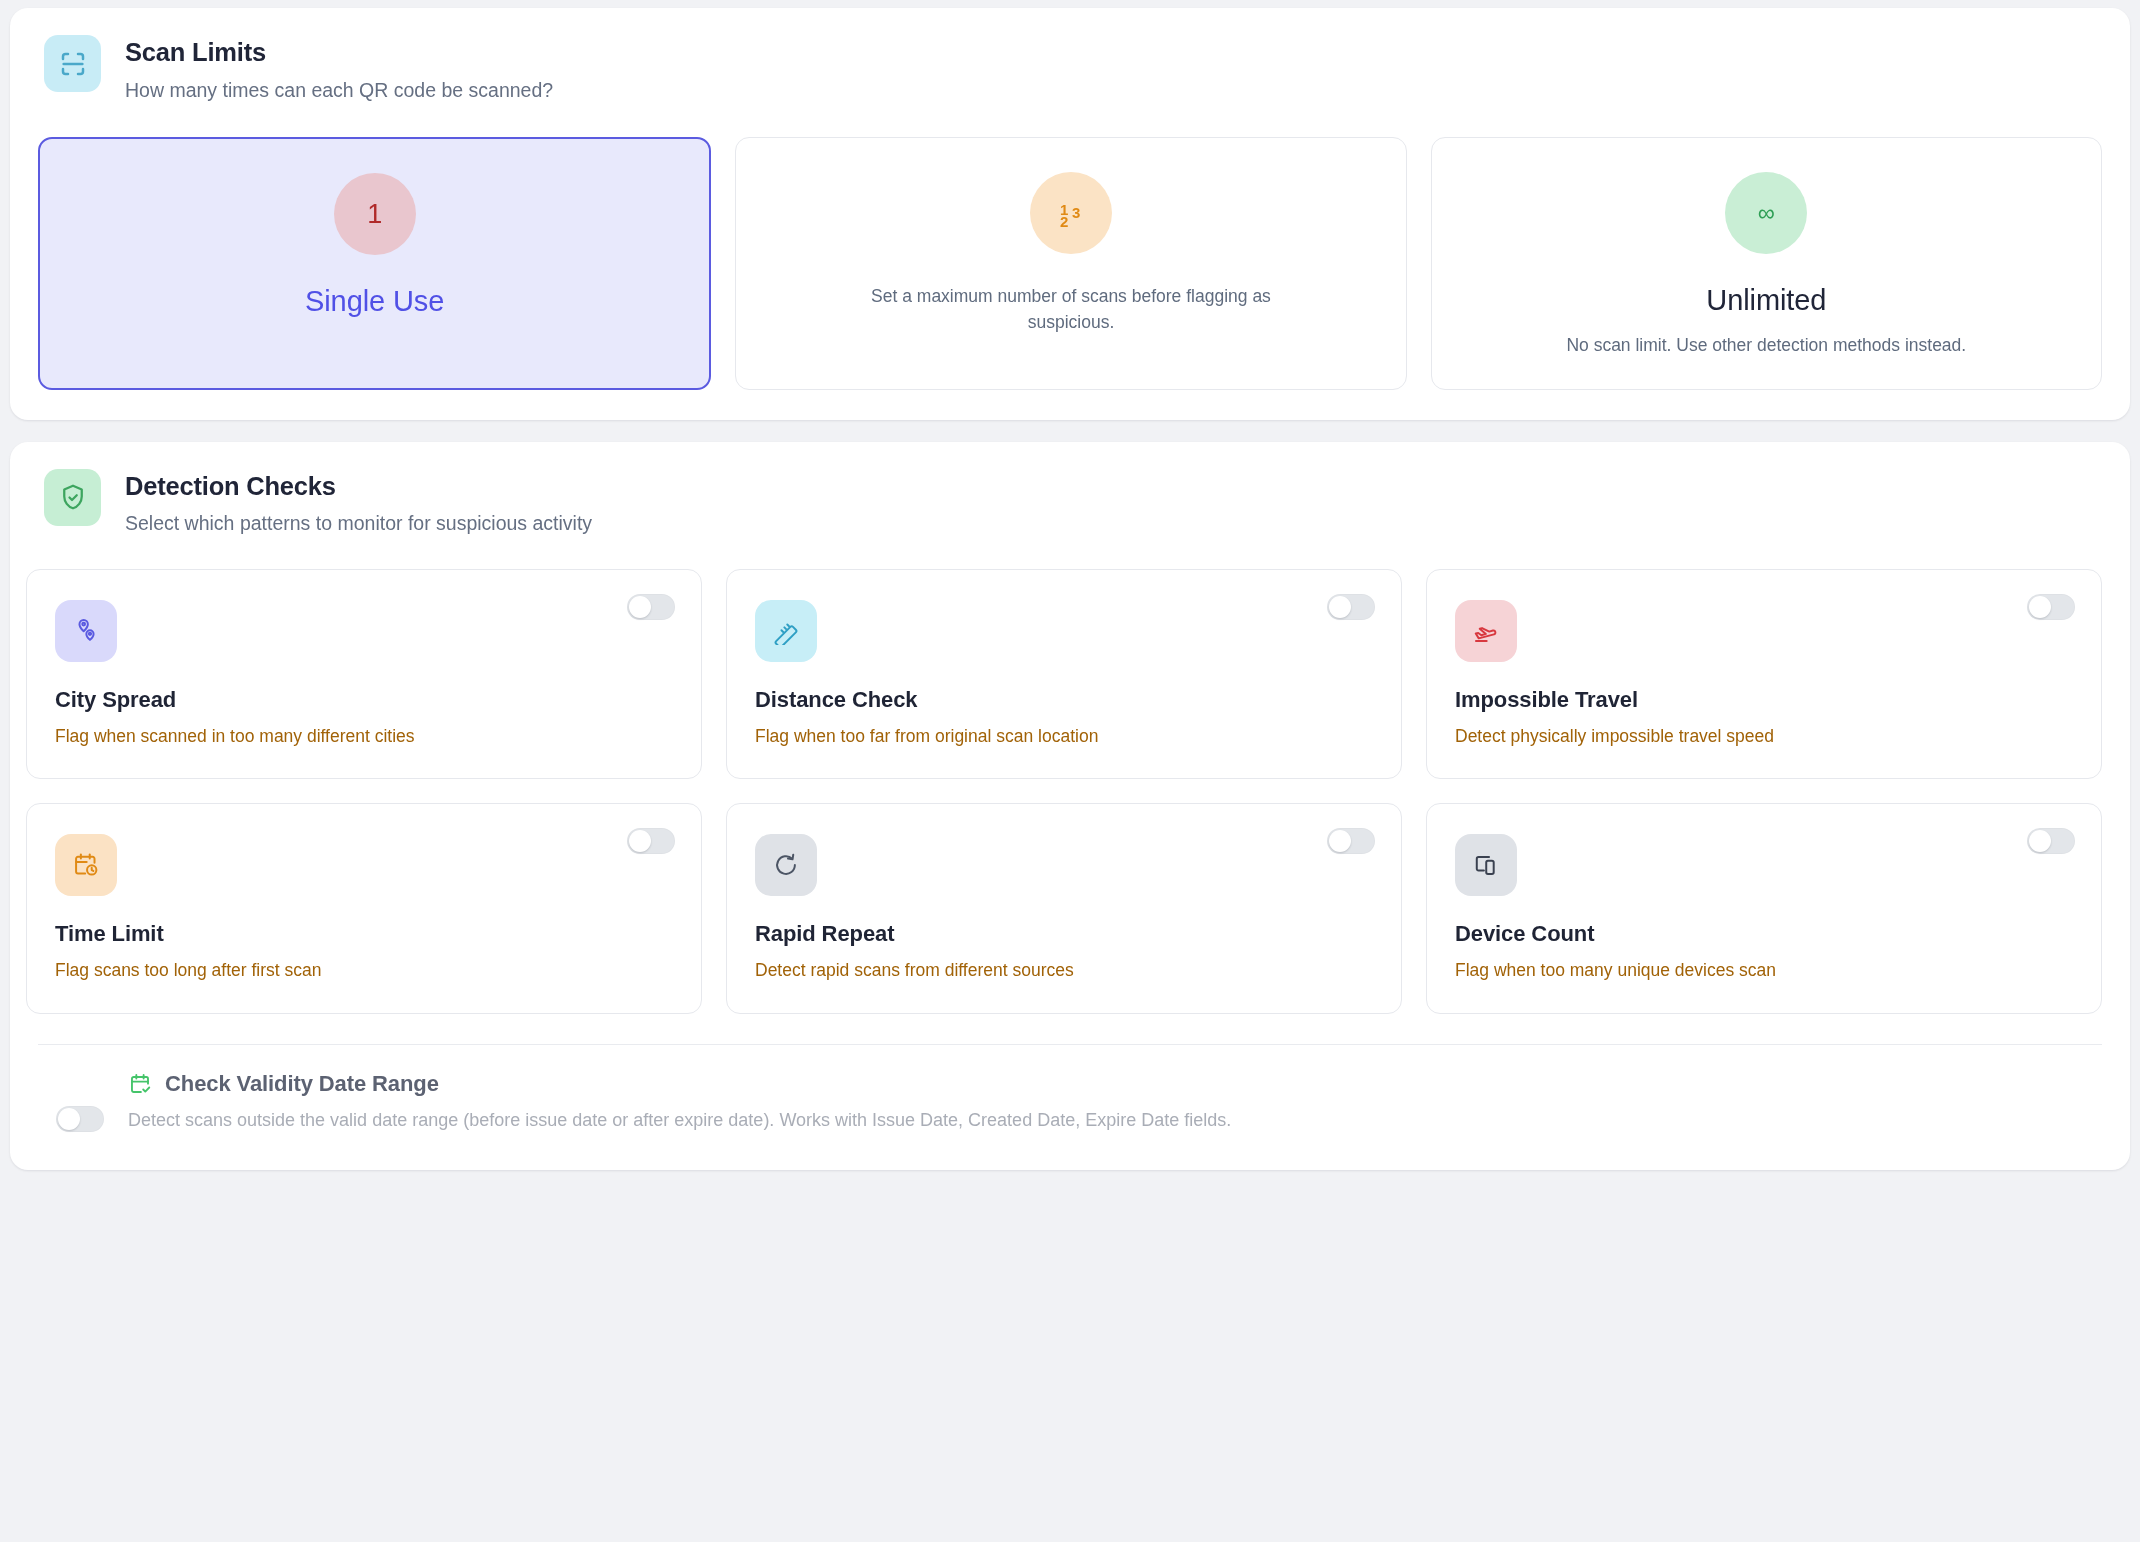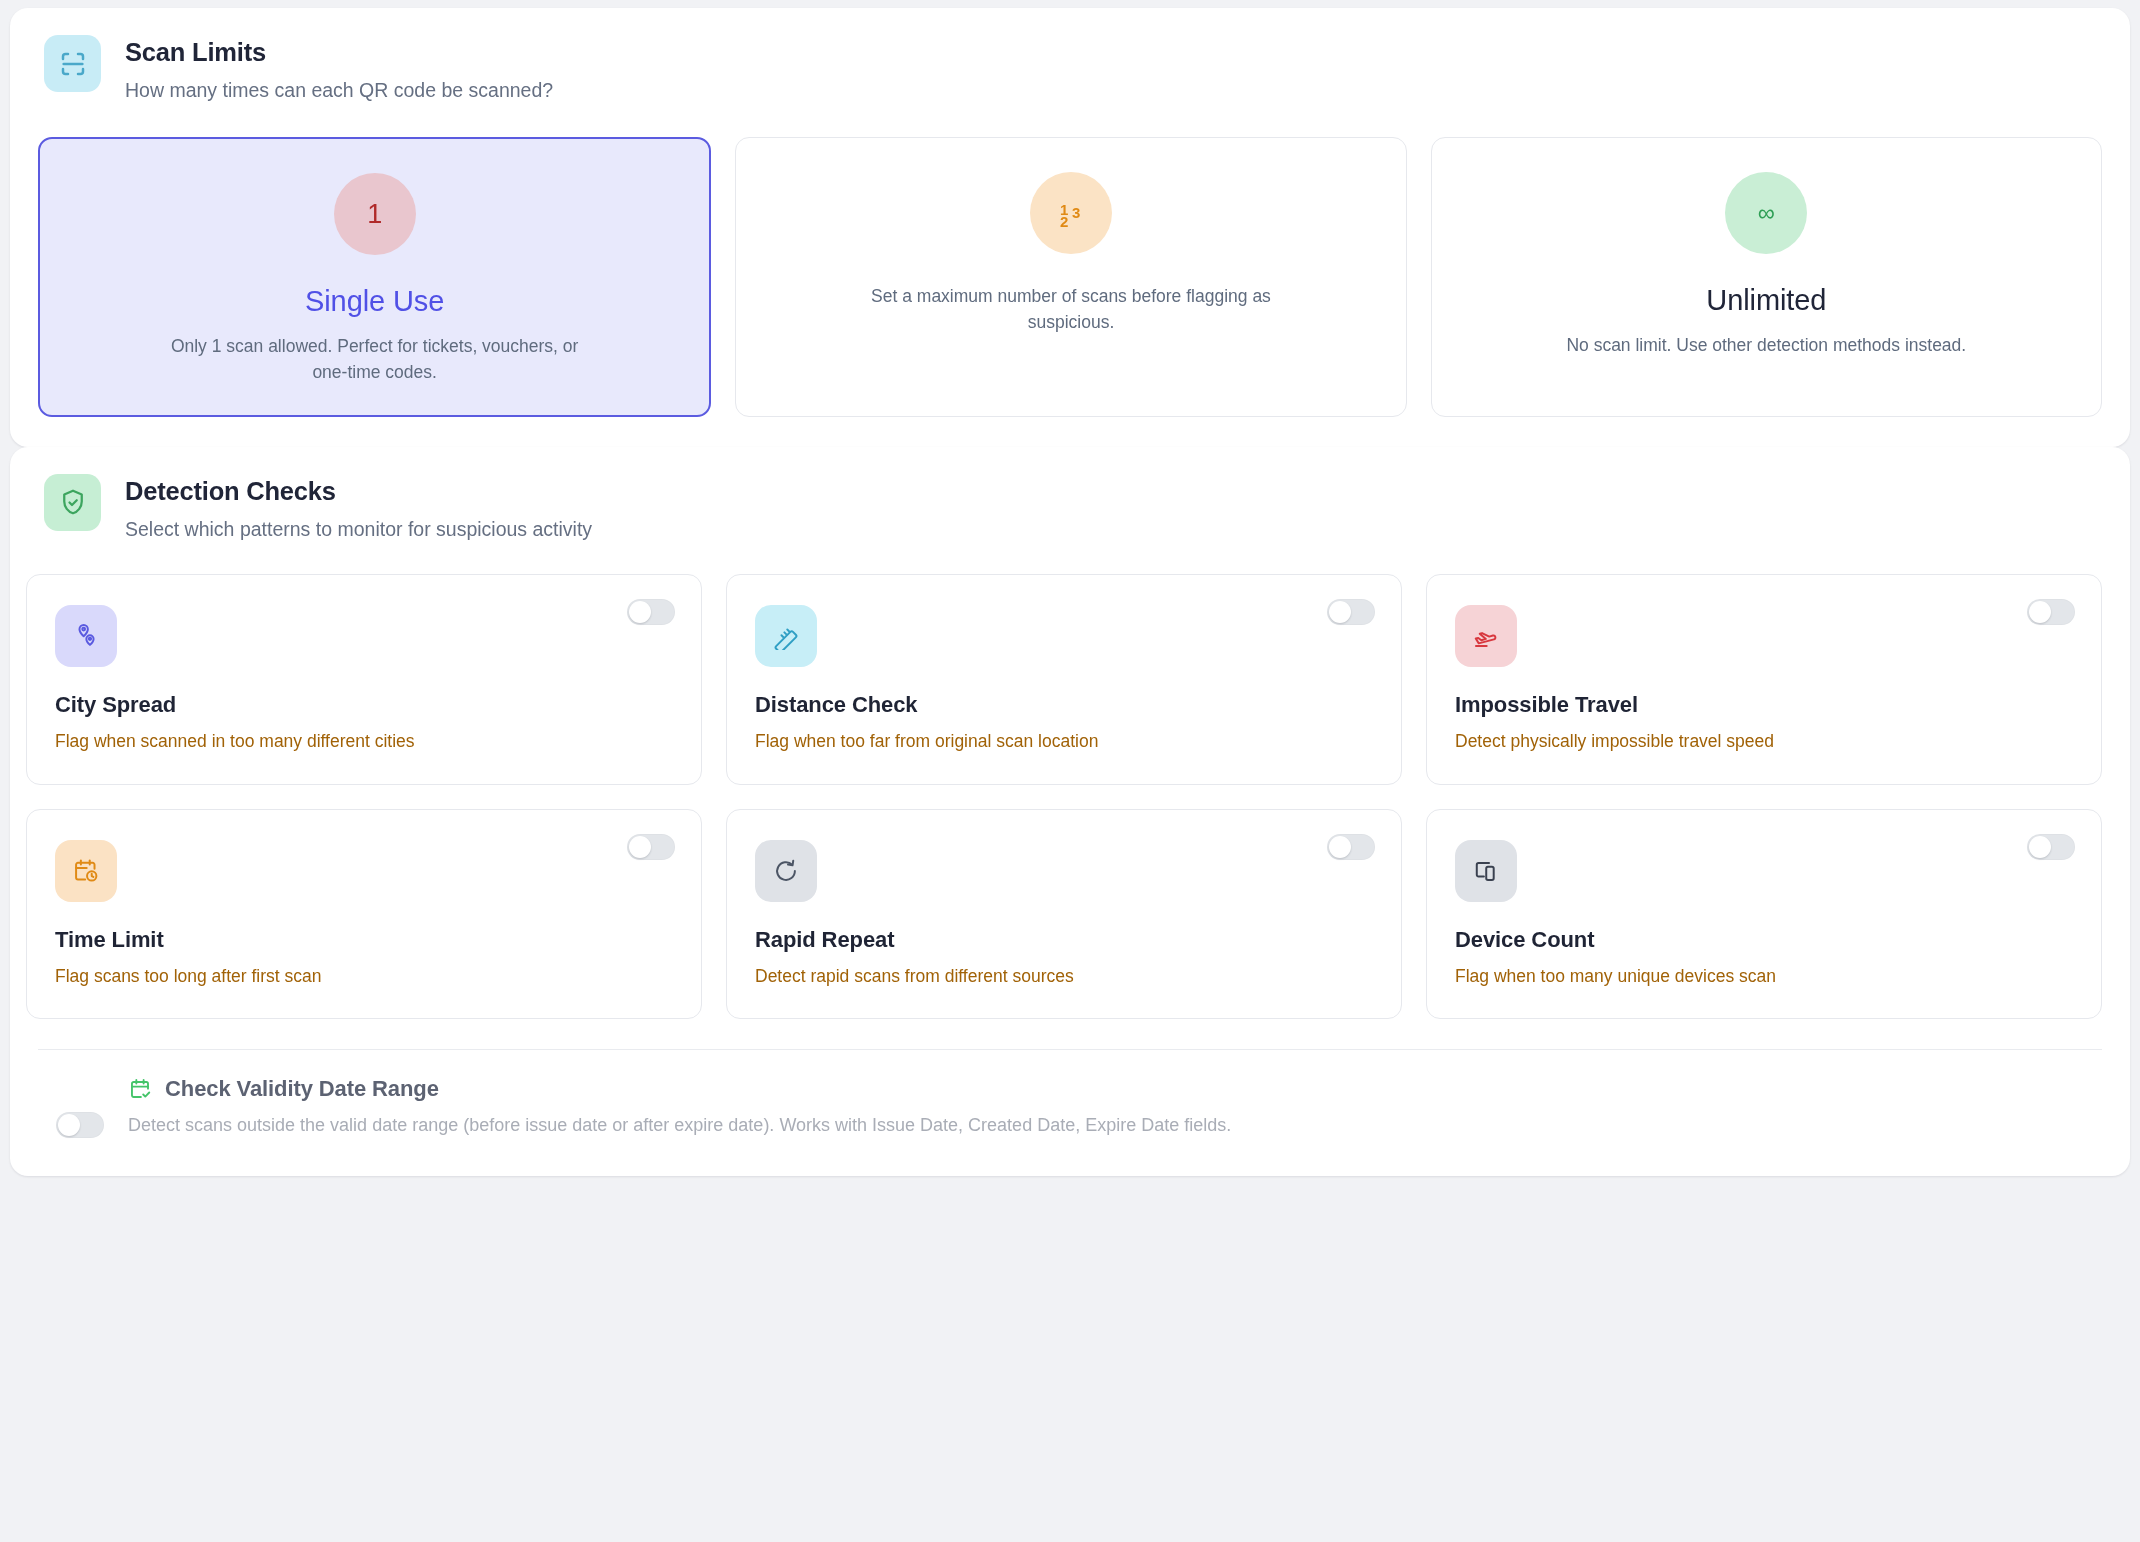"Scan Limits" .page { gap: none -> 22px }
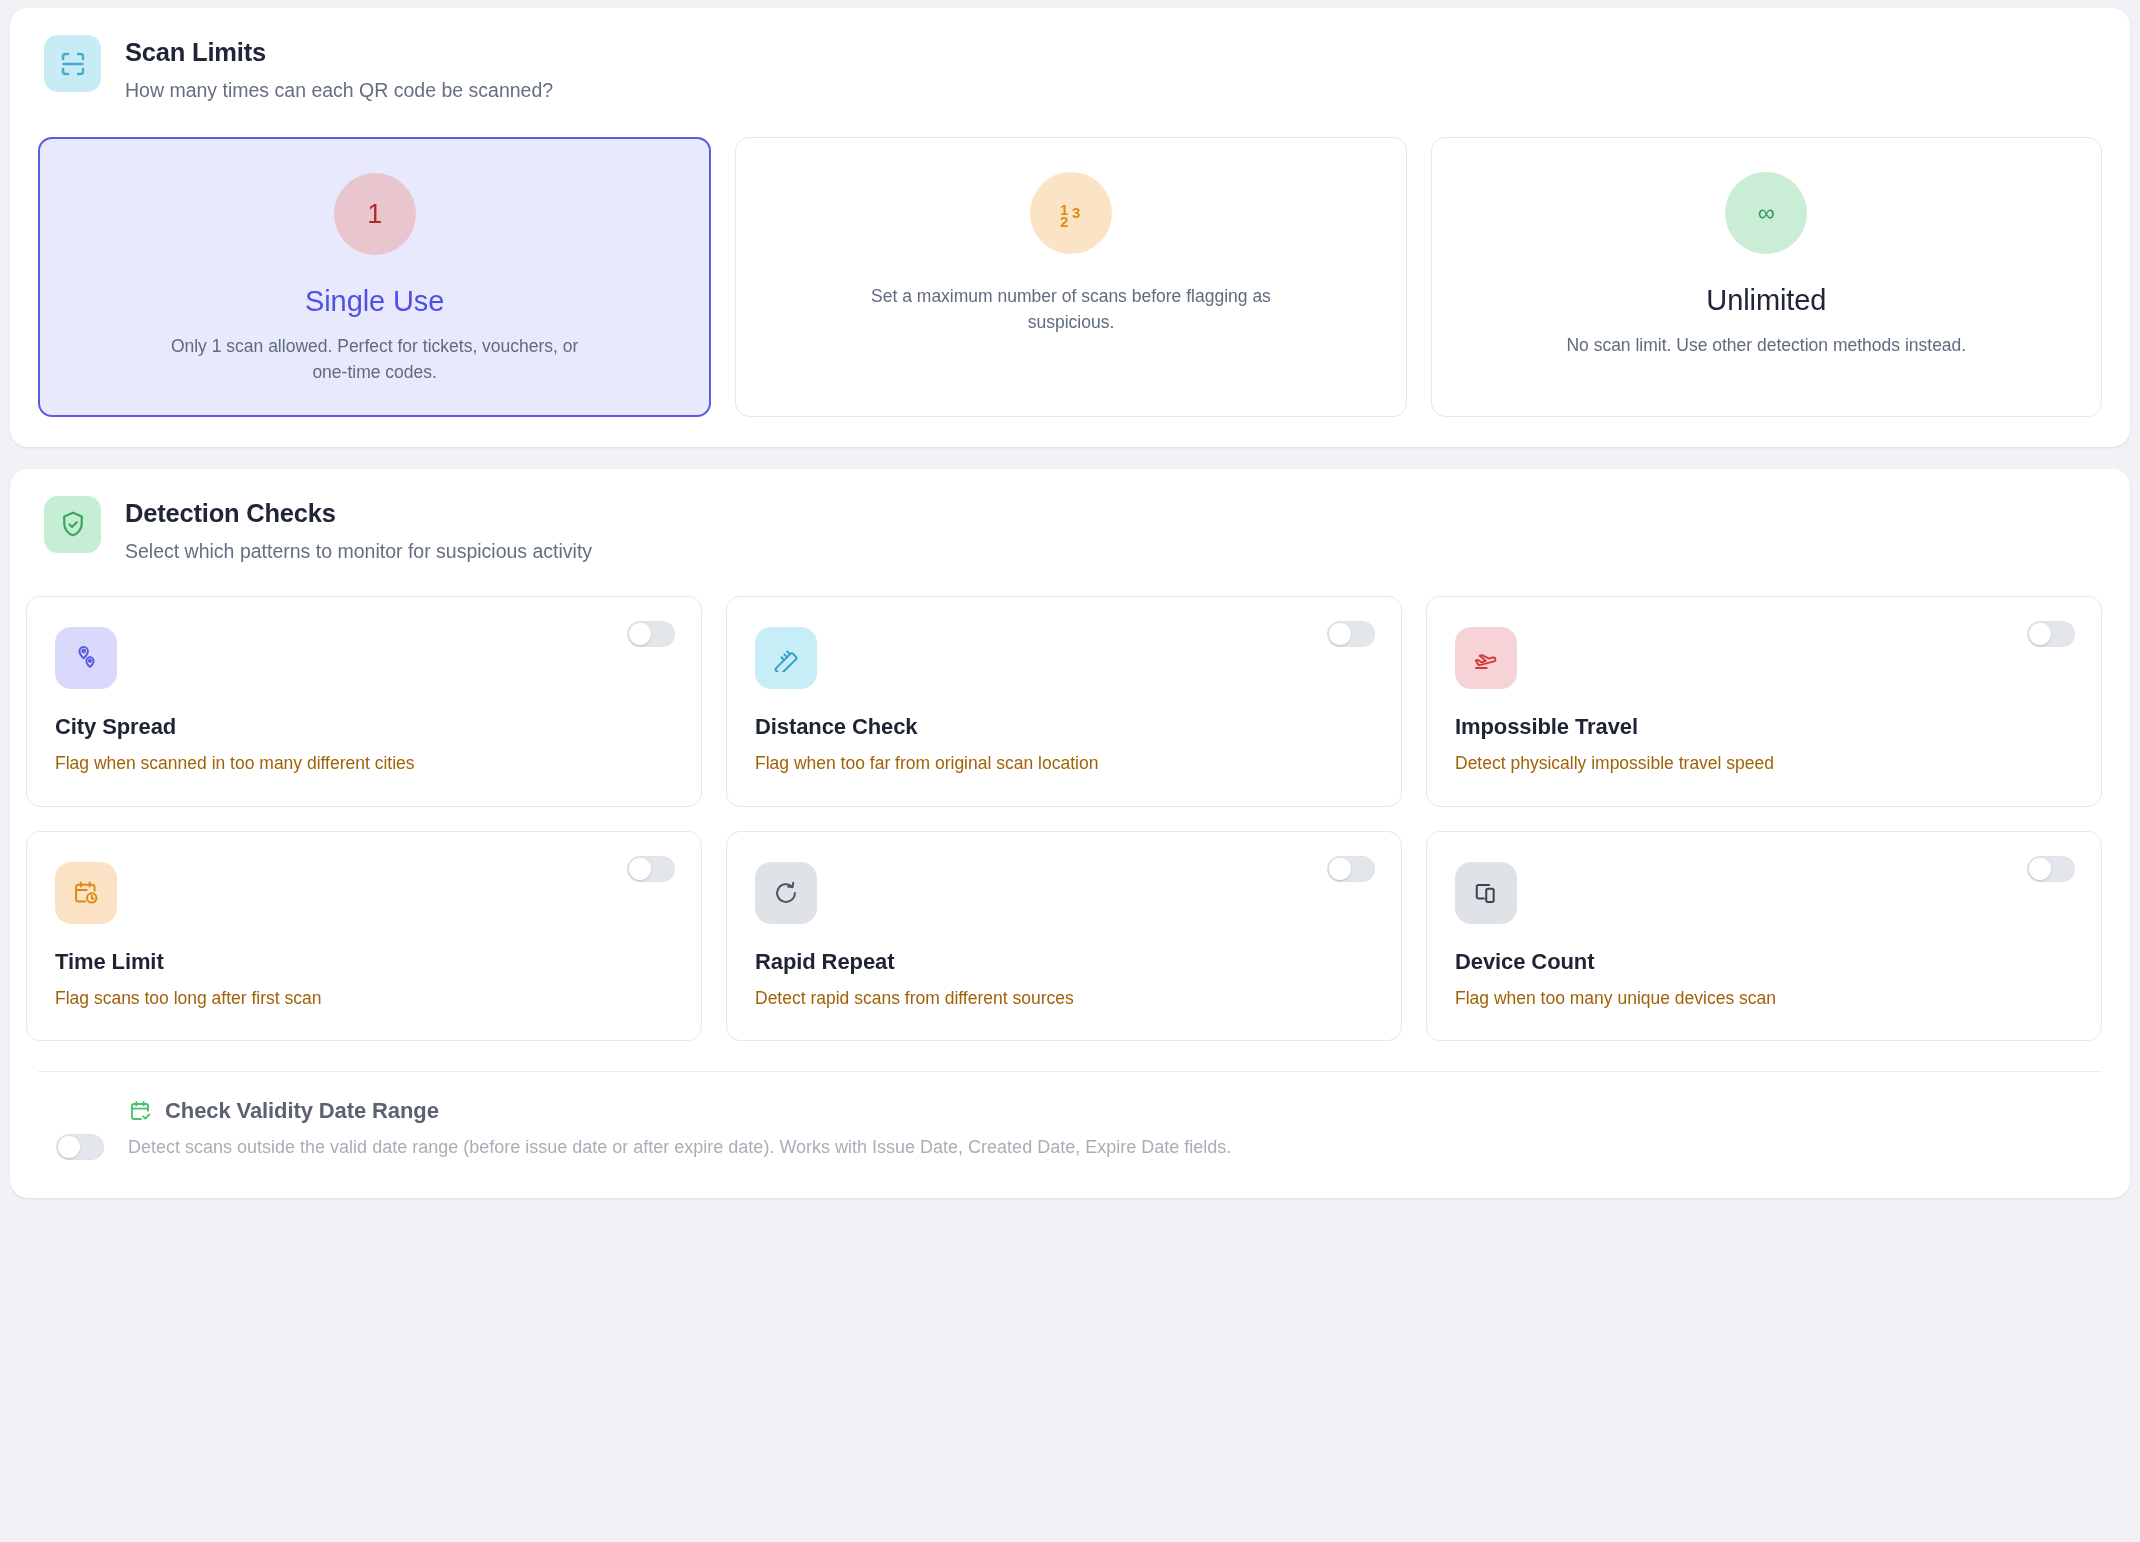"Only 1 scan allowed. Perfect" div.limit-desc { html: <div>Only 1 scan allowed. Perfect for tickets, vouchers, or one-time codes.</div> -> none }
